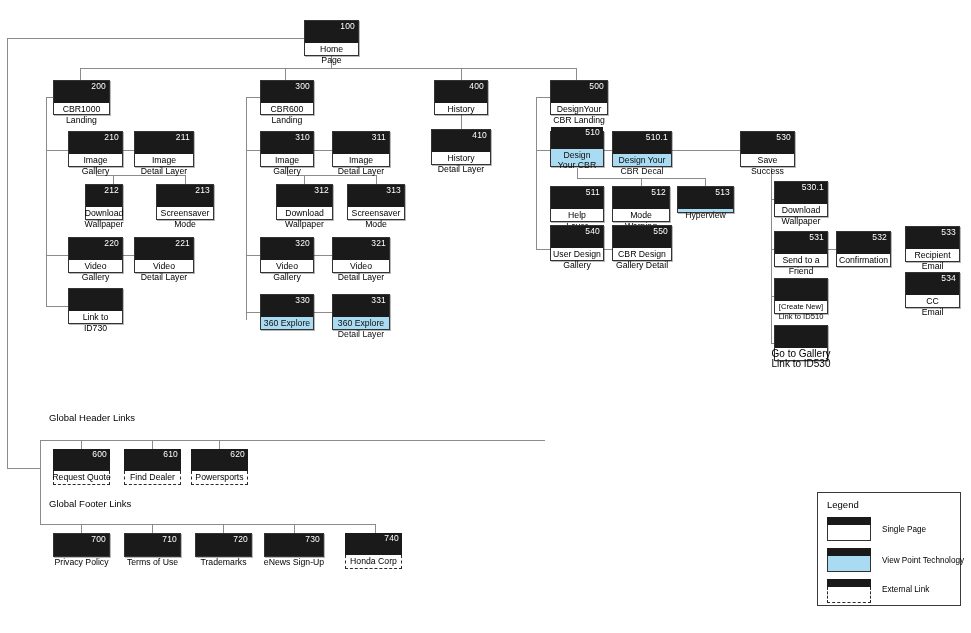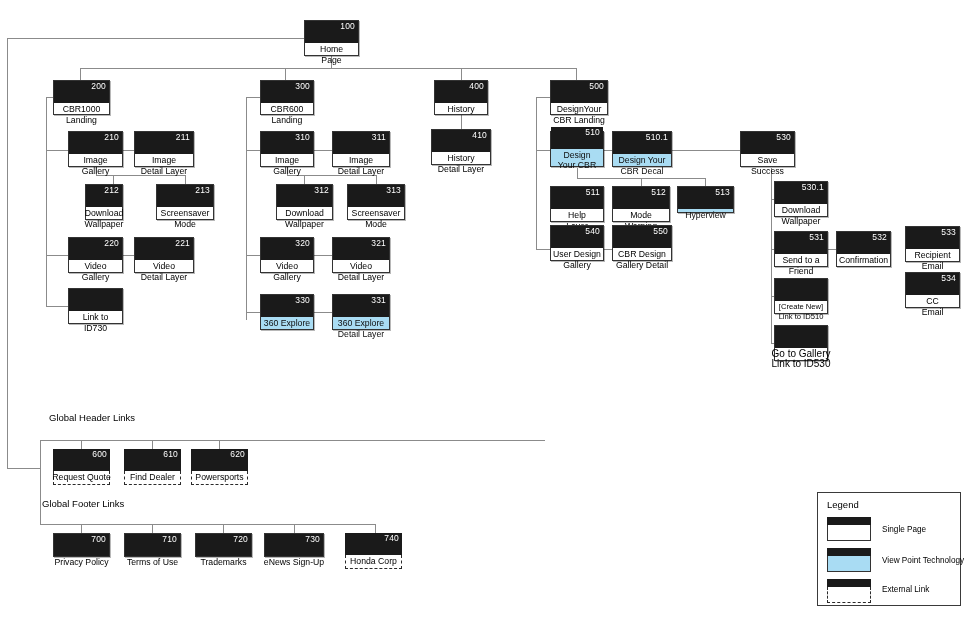"Global Footer Links" div.grplabel { left: 42px -> 49px }
